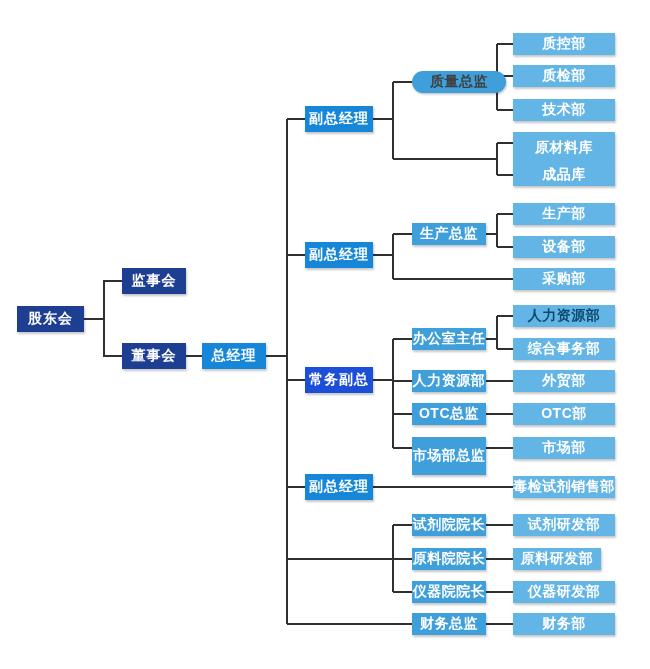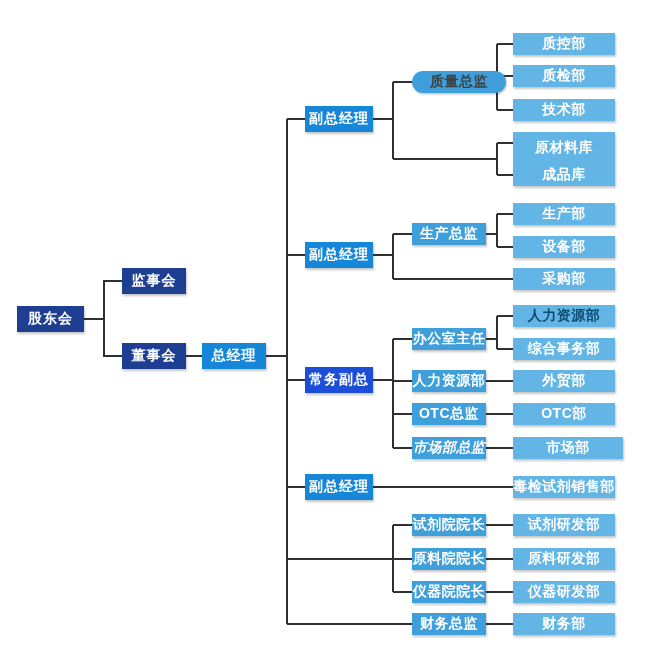"市场部总监" div.node { font-style: italic -> none; height: 22px -> 38px }
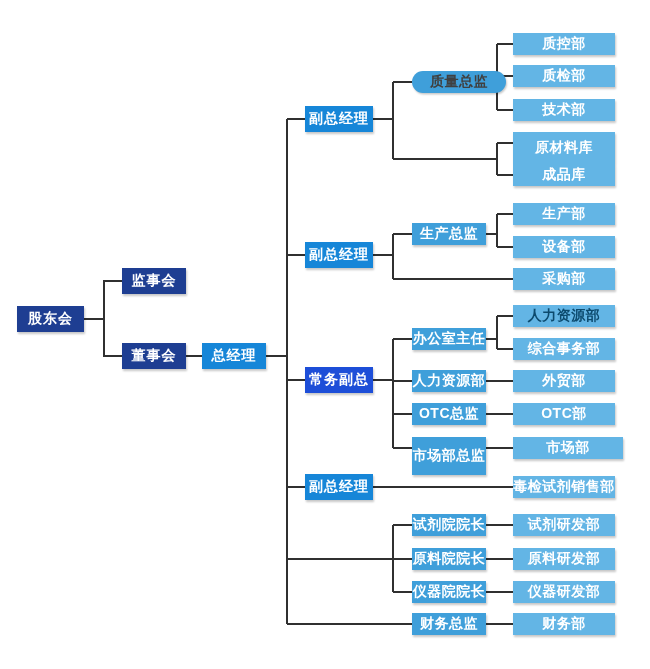"市场部" div.node { width: 110px -> 102px }
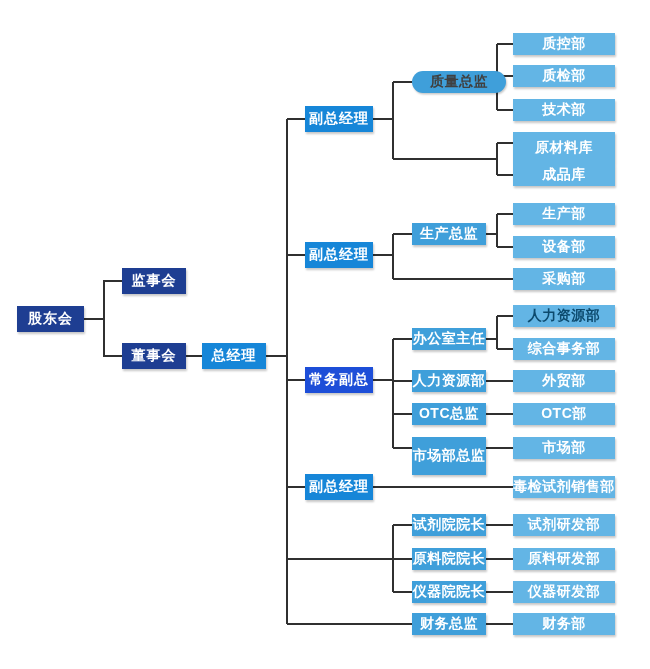"原料研发部" div.node { width: 102px -> 88px }
